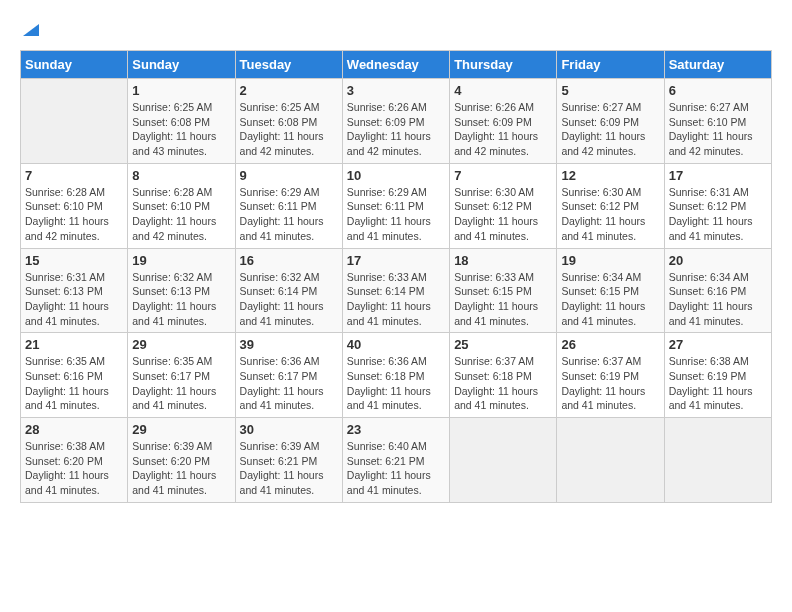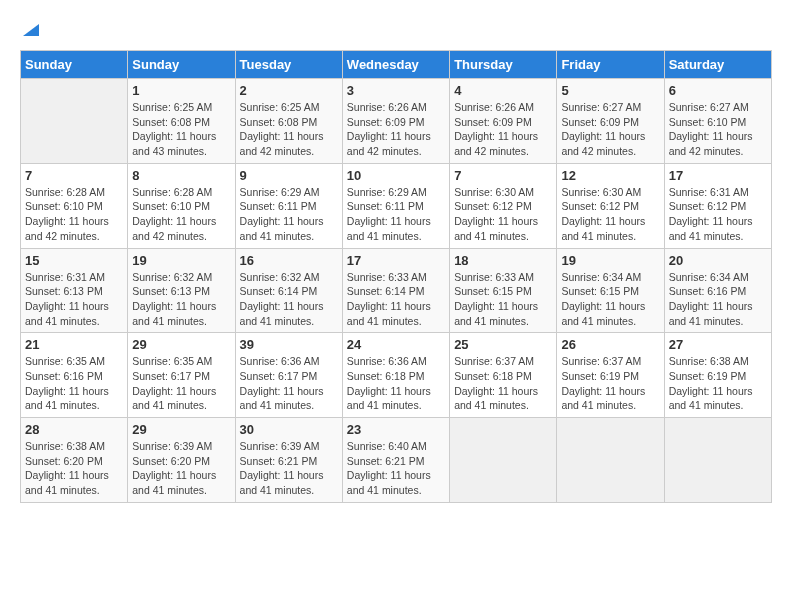"24" span.day-num { text: 24 -> 40 }
